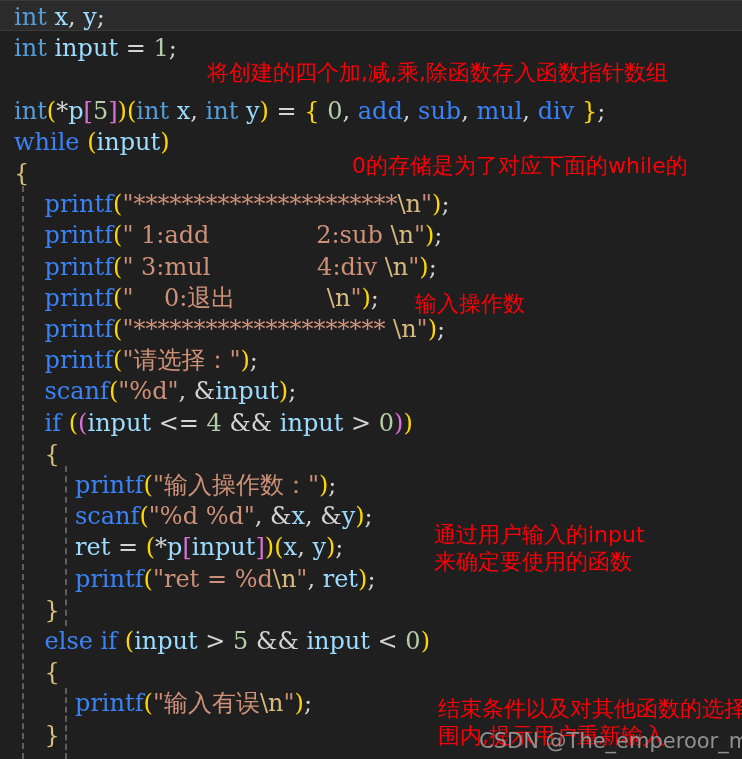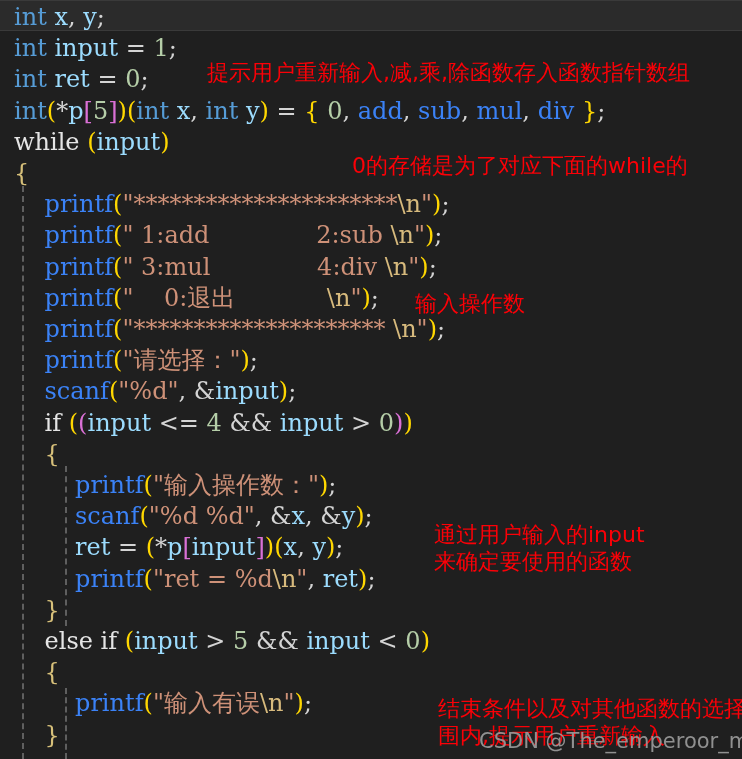"int ret = 0;" div.ln { html: <div><span>int</span><span> </span><span>ret</span><span> = </span><span>0</span><span>;</span></div> -> none }
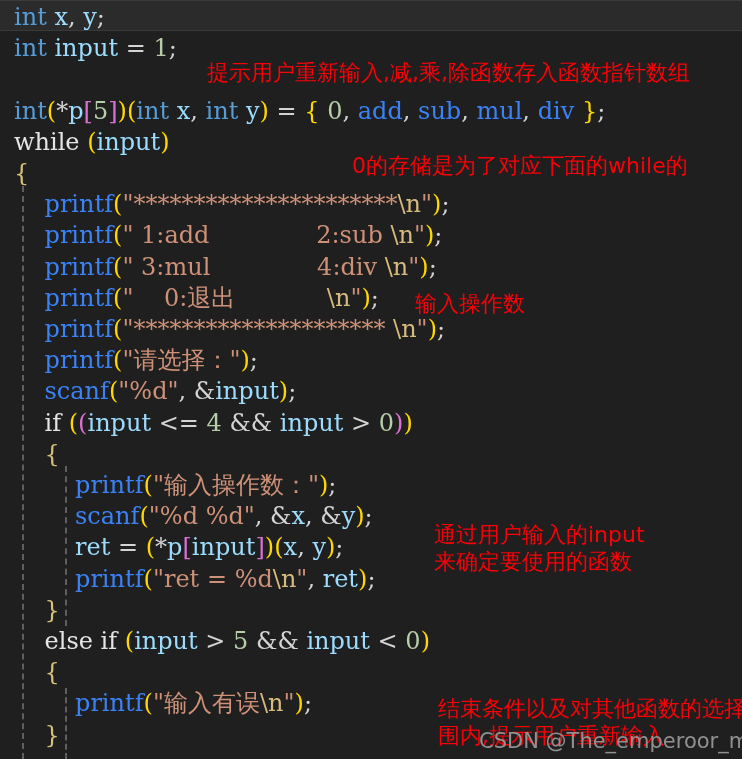"提示用户重新输入,减,乘,除函数存入函数指针数组" span { text: 提示用户重新输入 -> 将创建的四个加 }
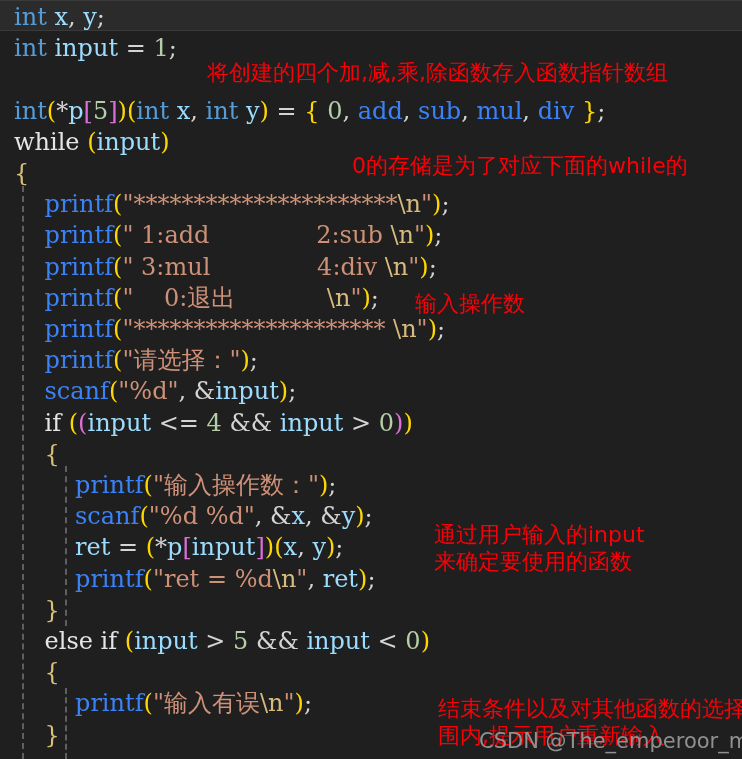"while" .kwctl { color: #e5e5e5 -> #3b82f6 }
